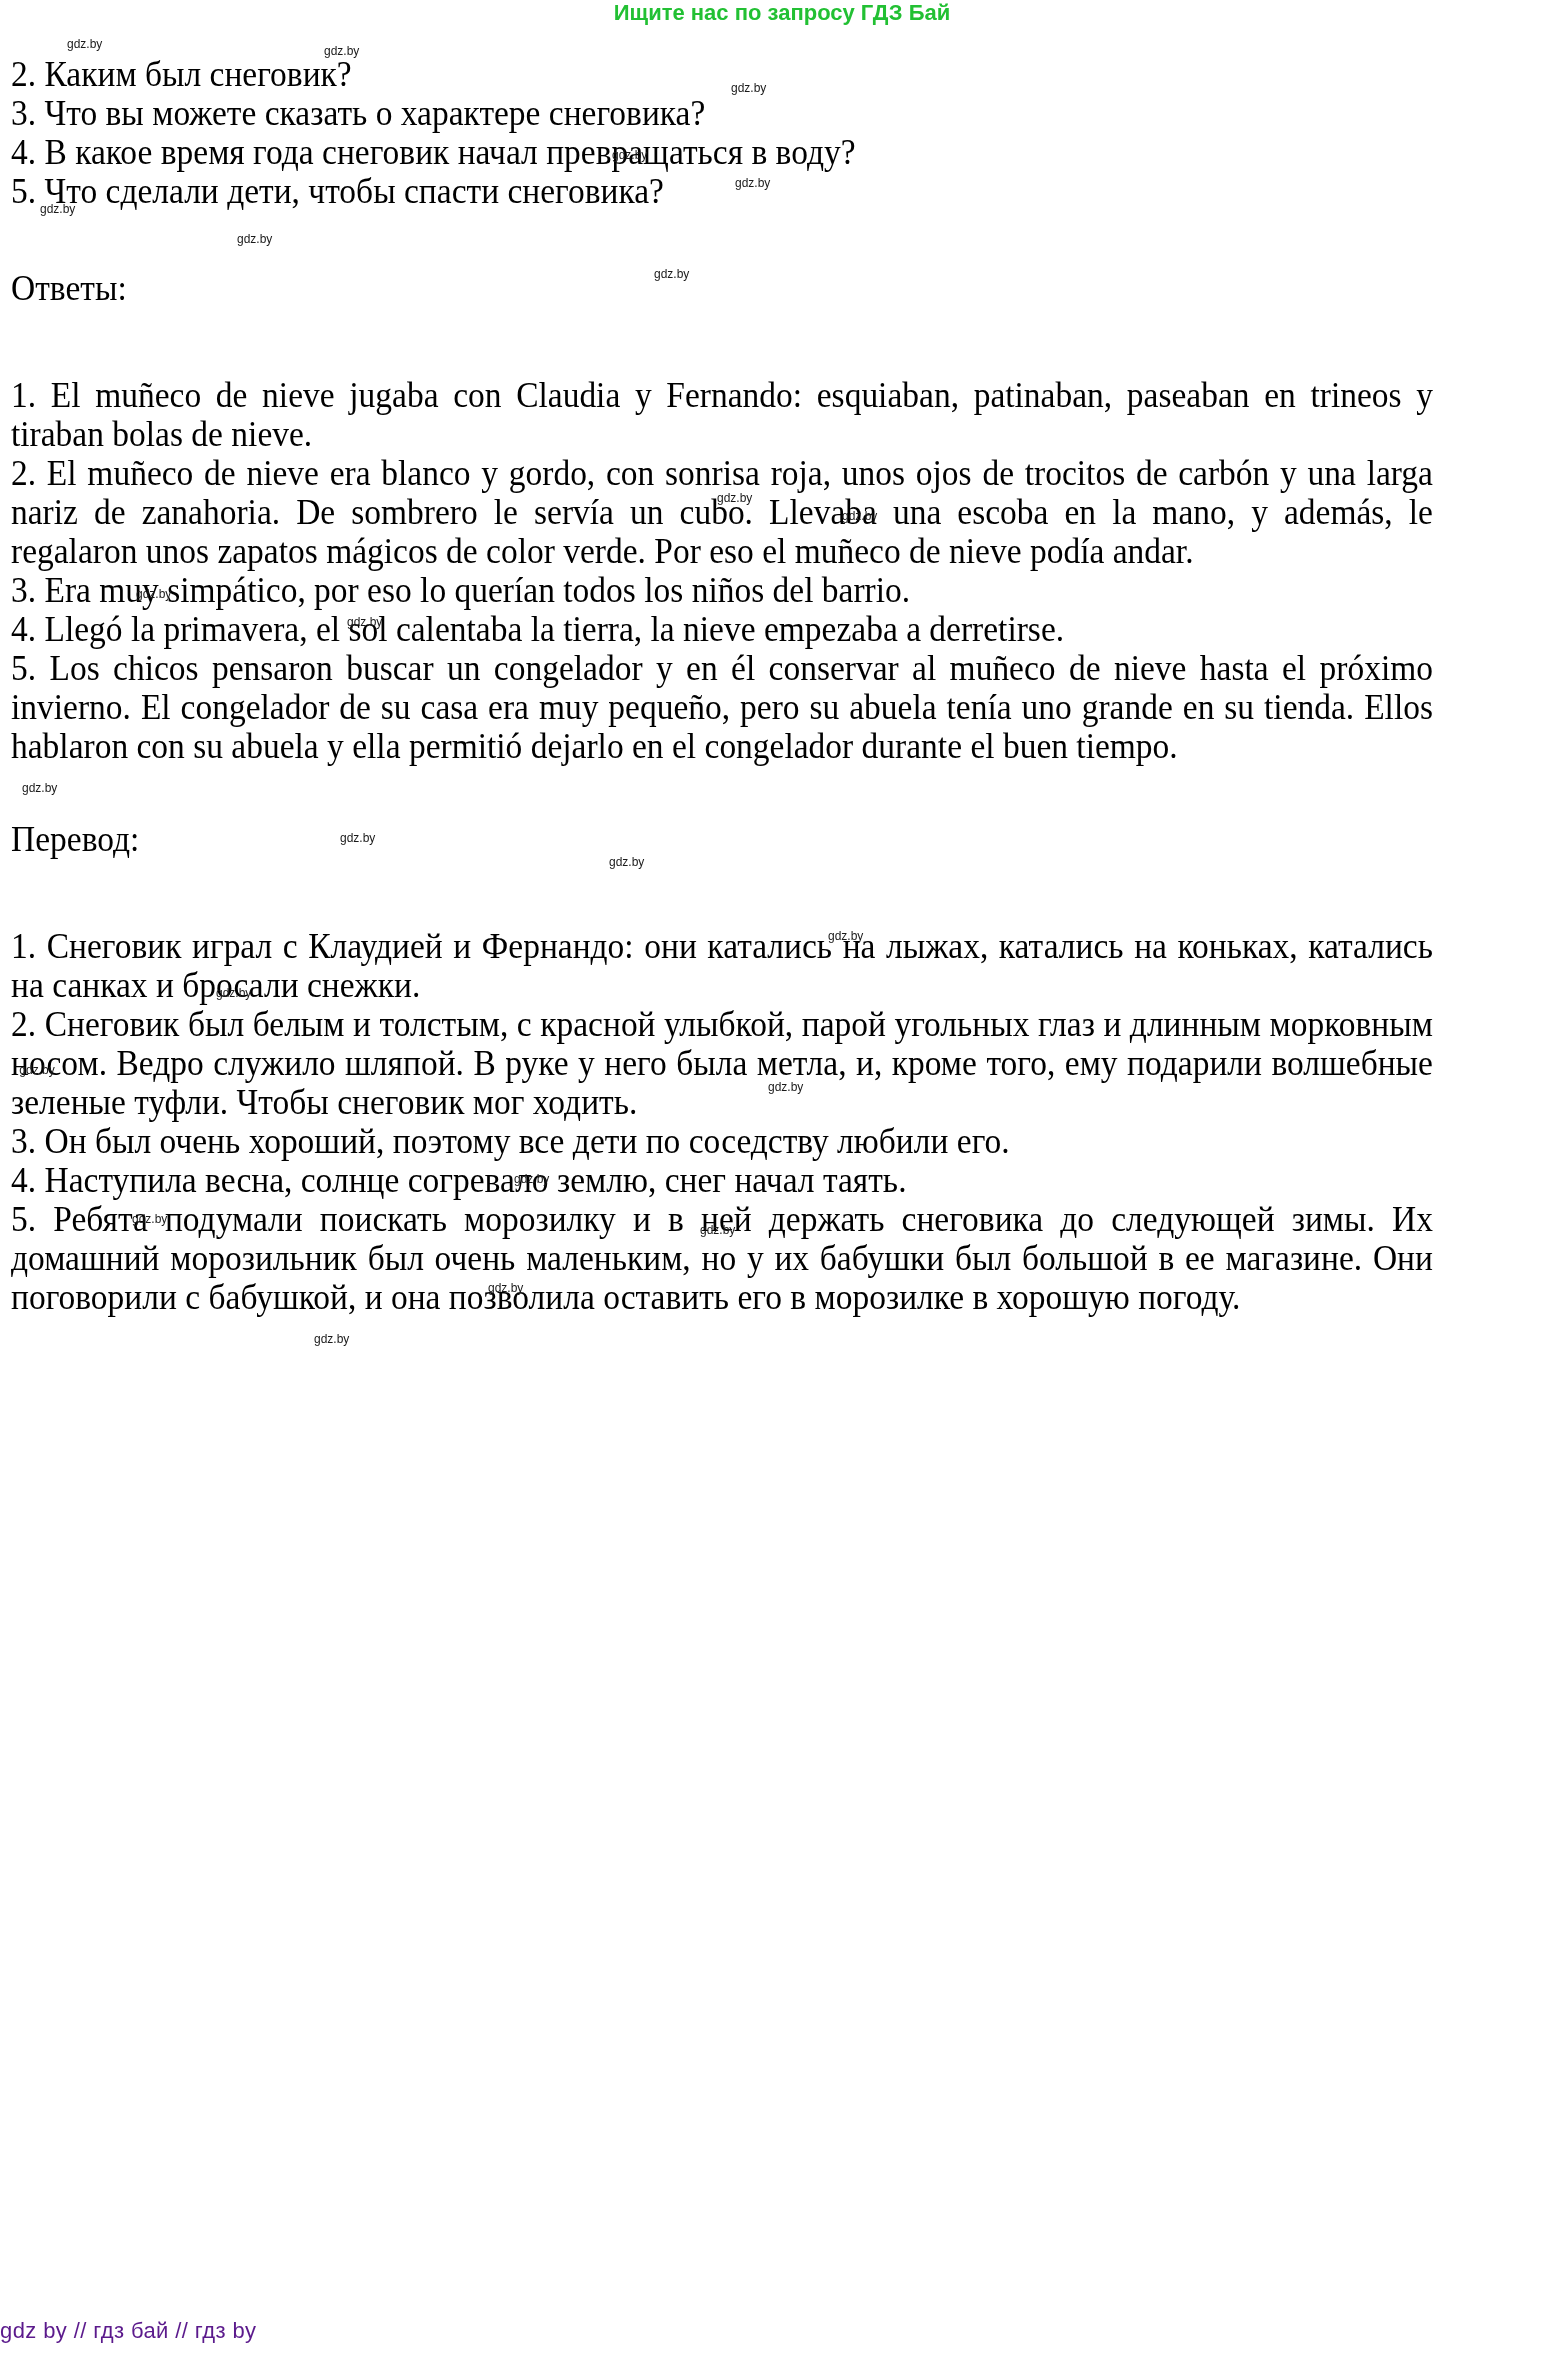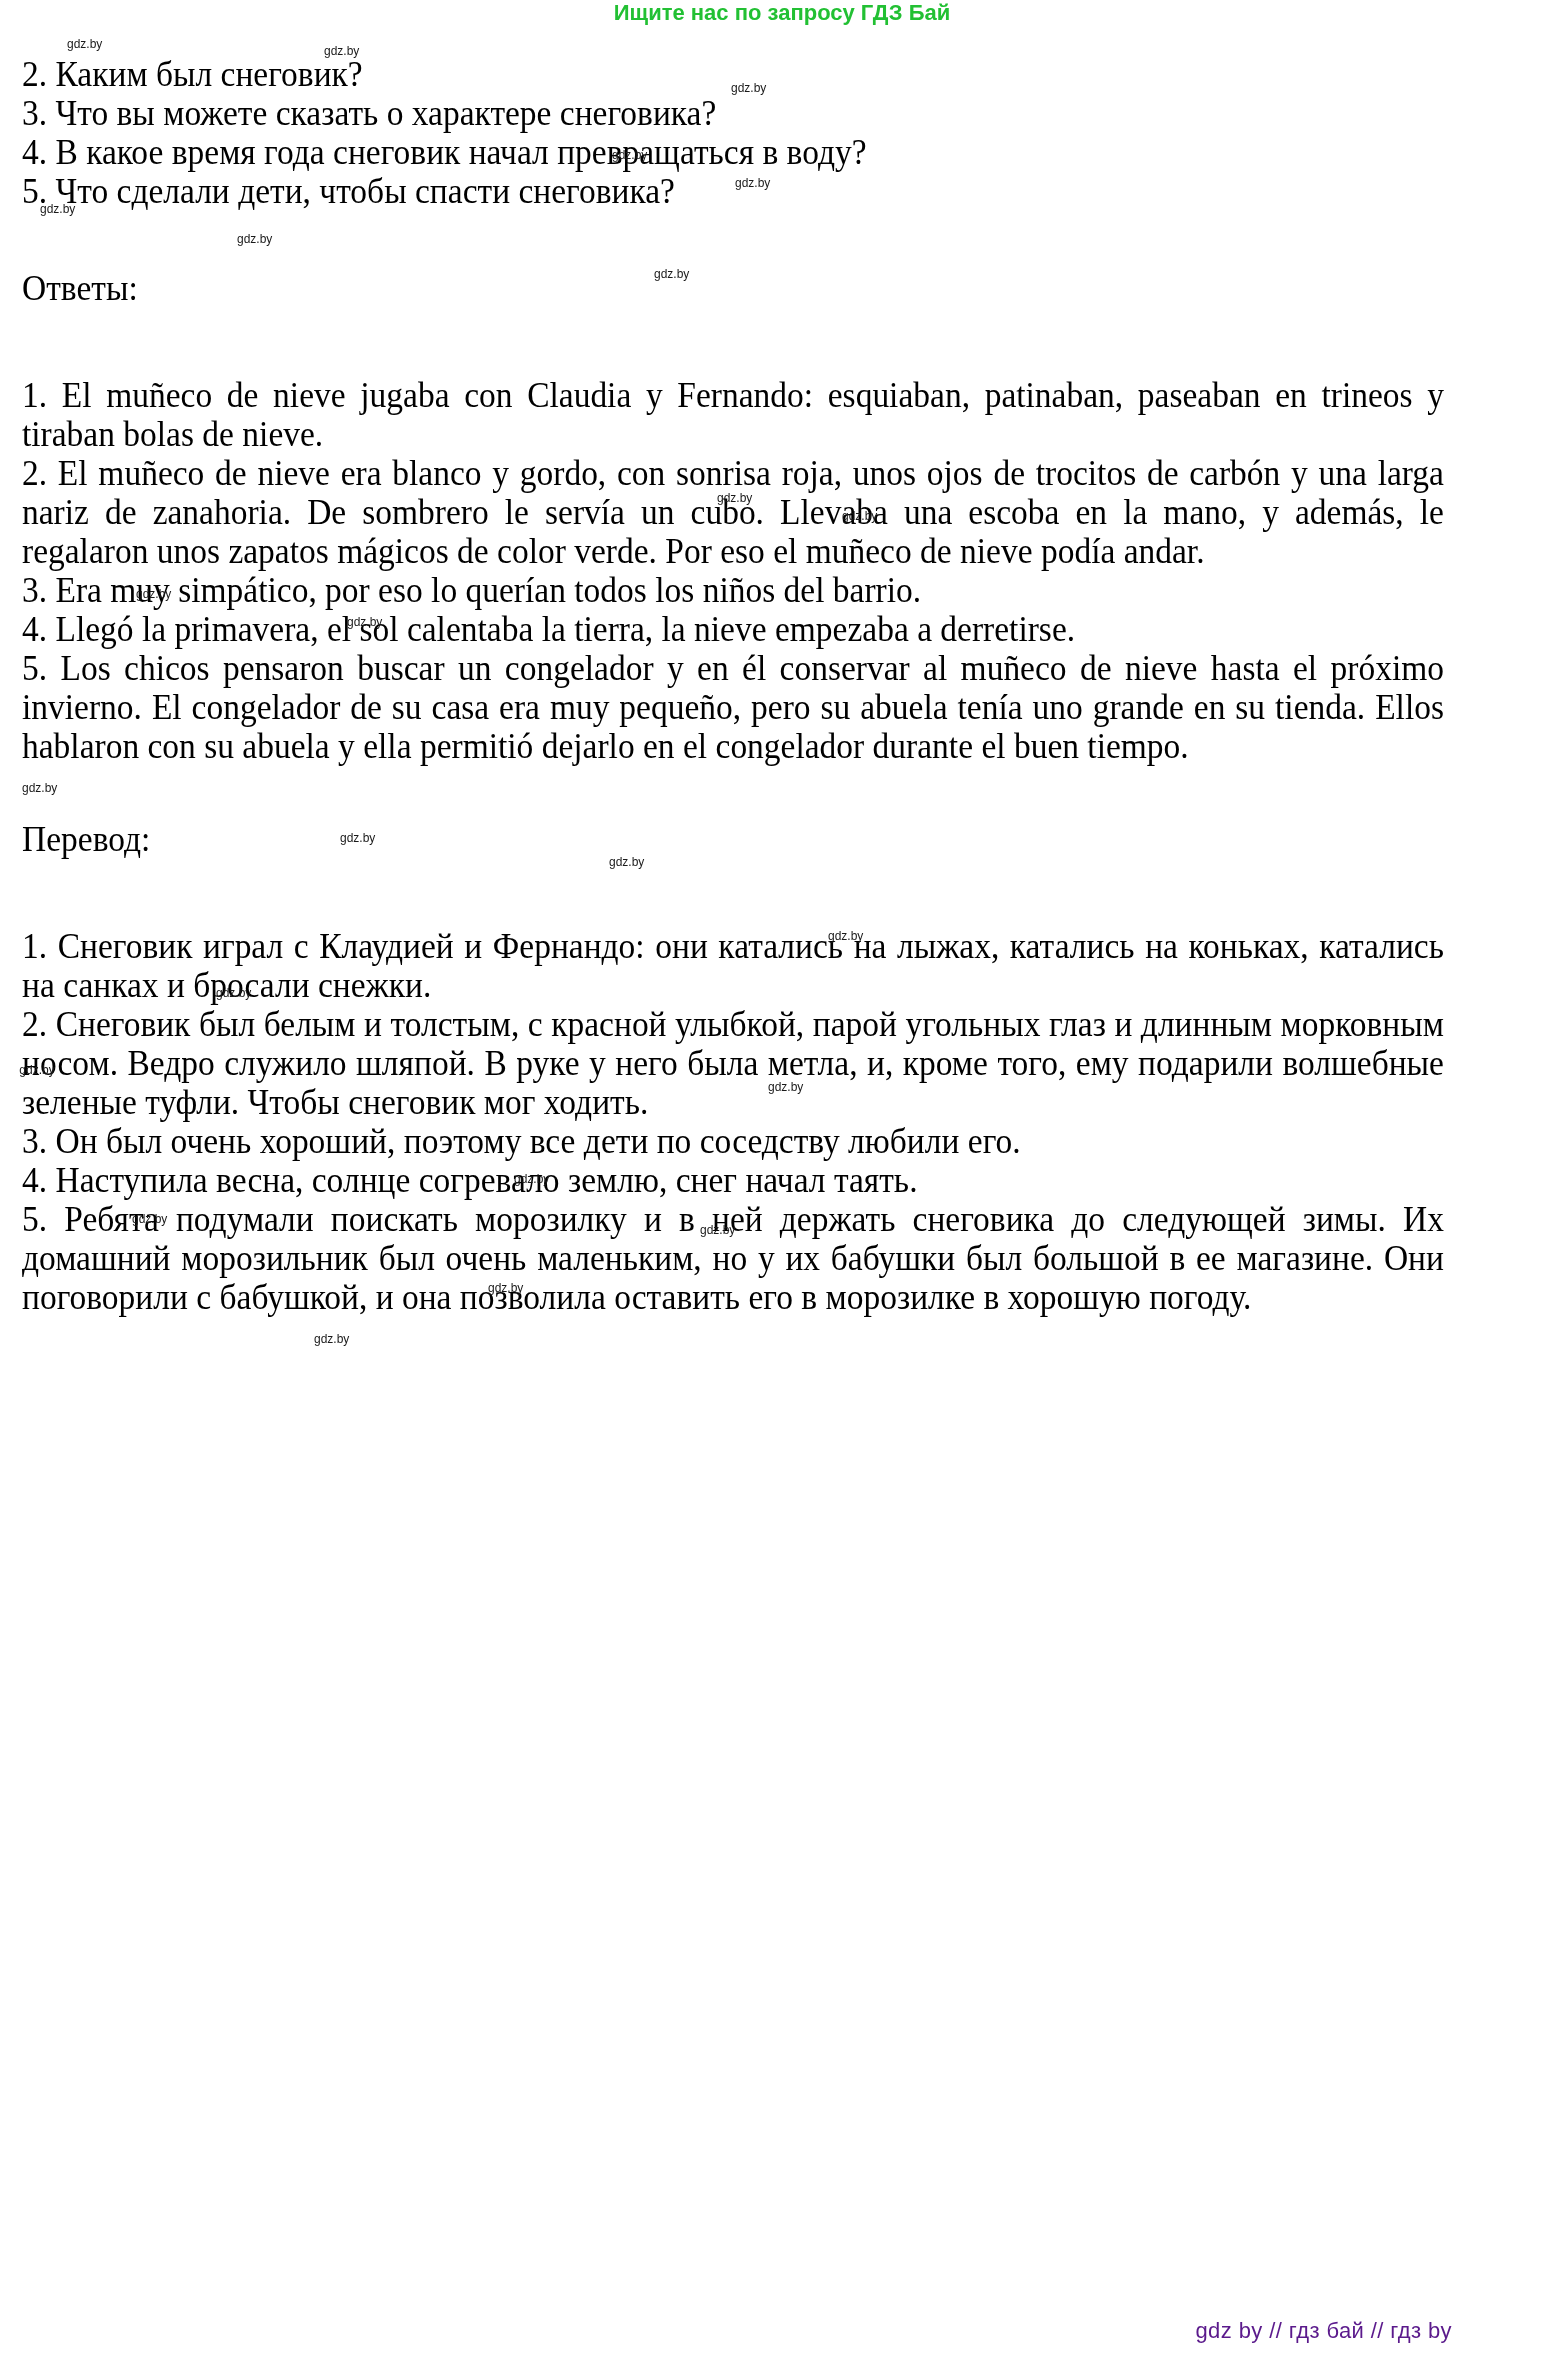"2. Каким был снеговик?" #page-body { left: 22px -> 11px }
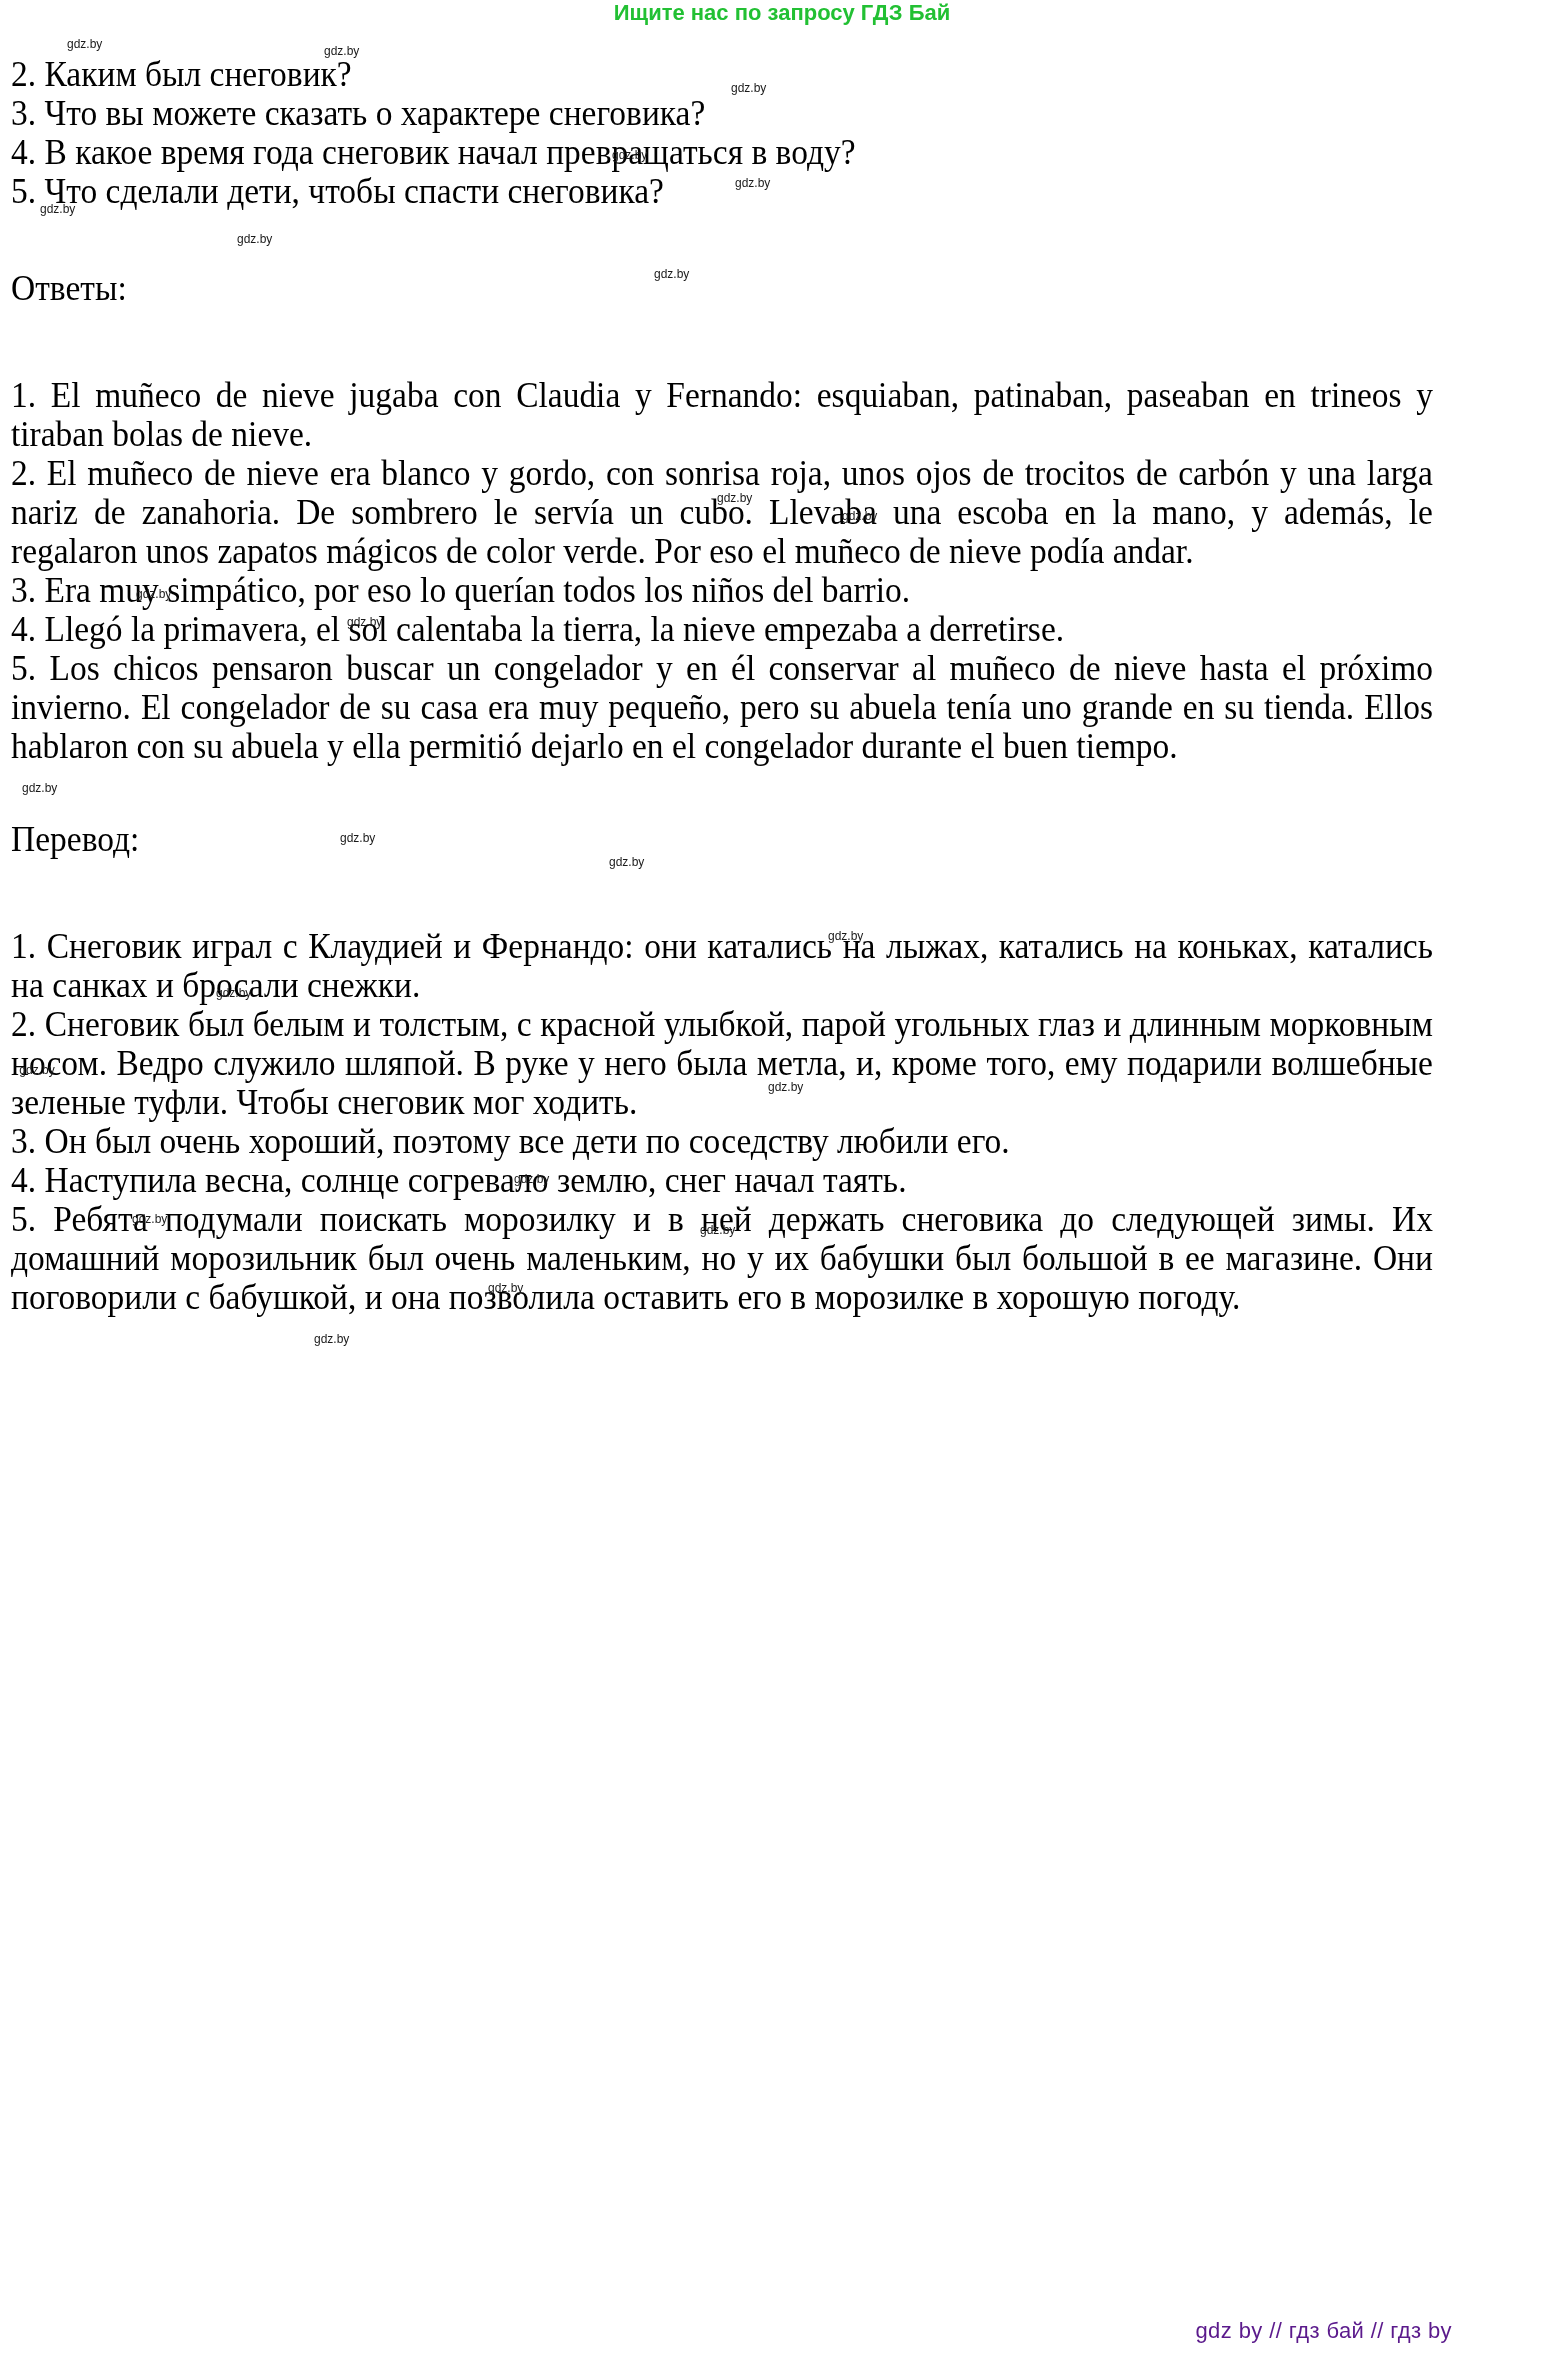"gdz by // гдз бай" #footer-links { text-align: right -> left }
